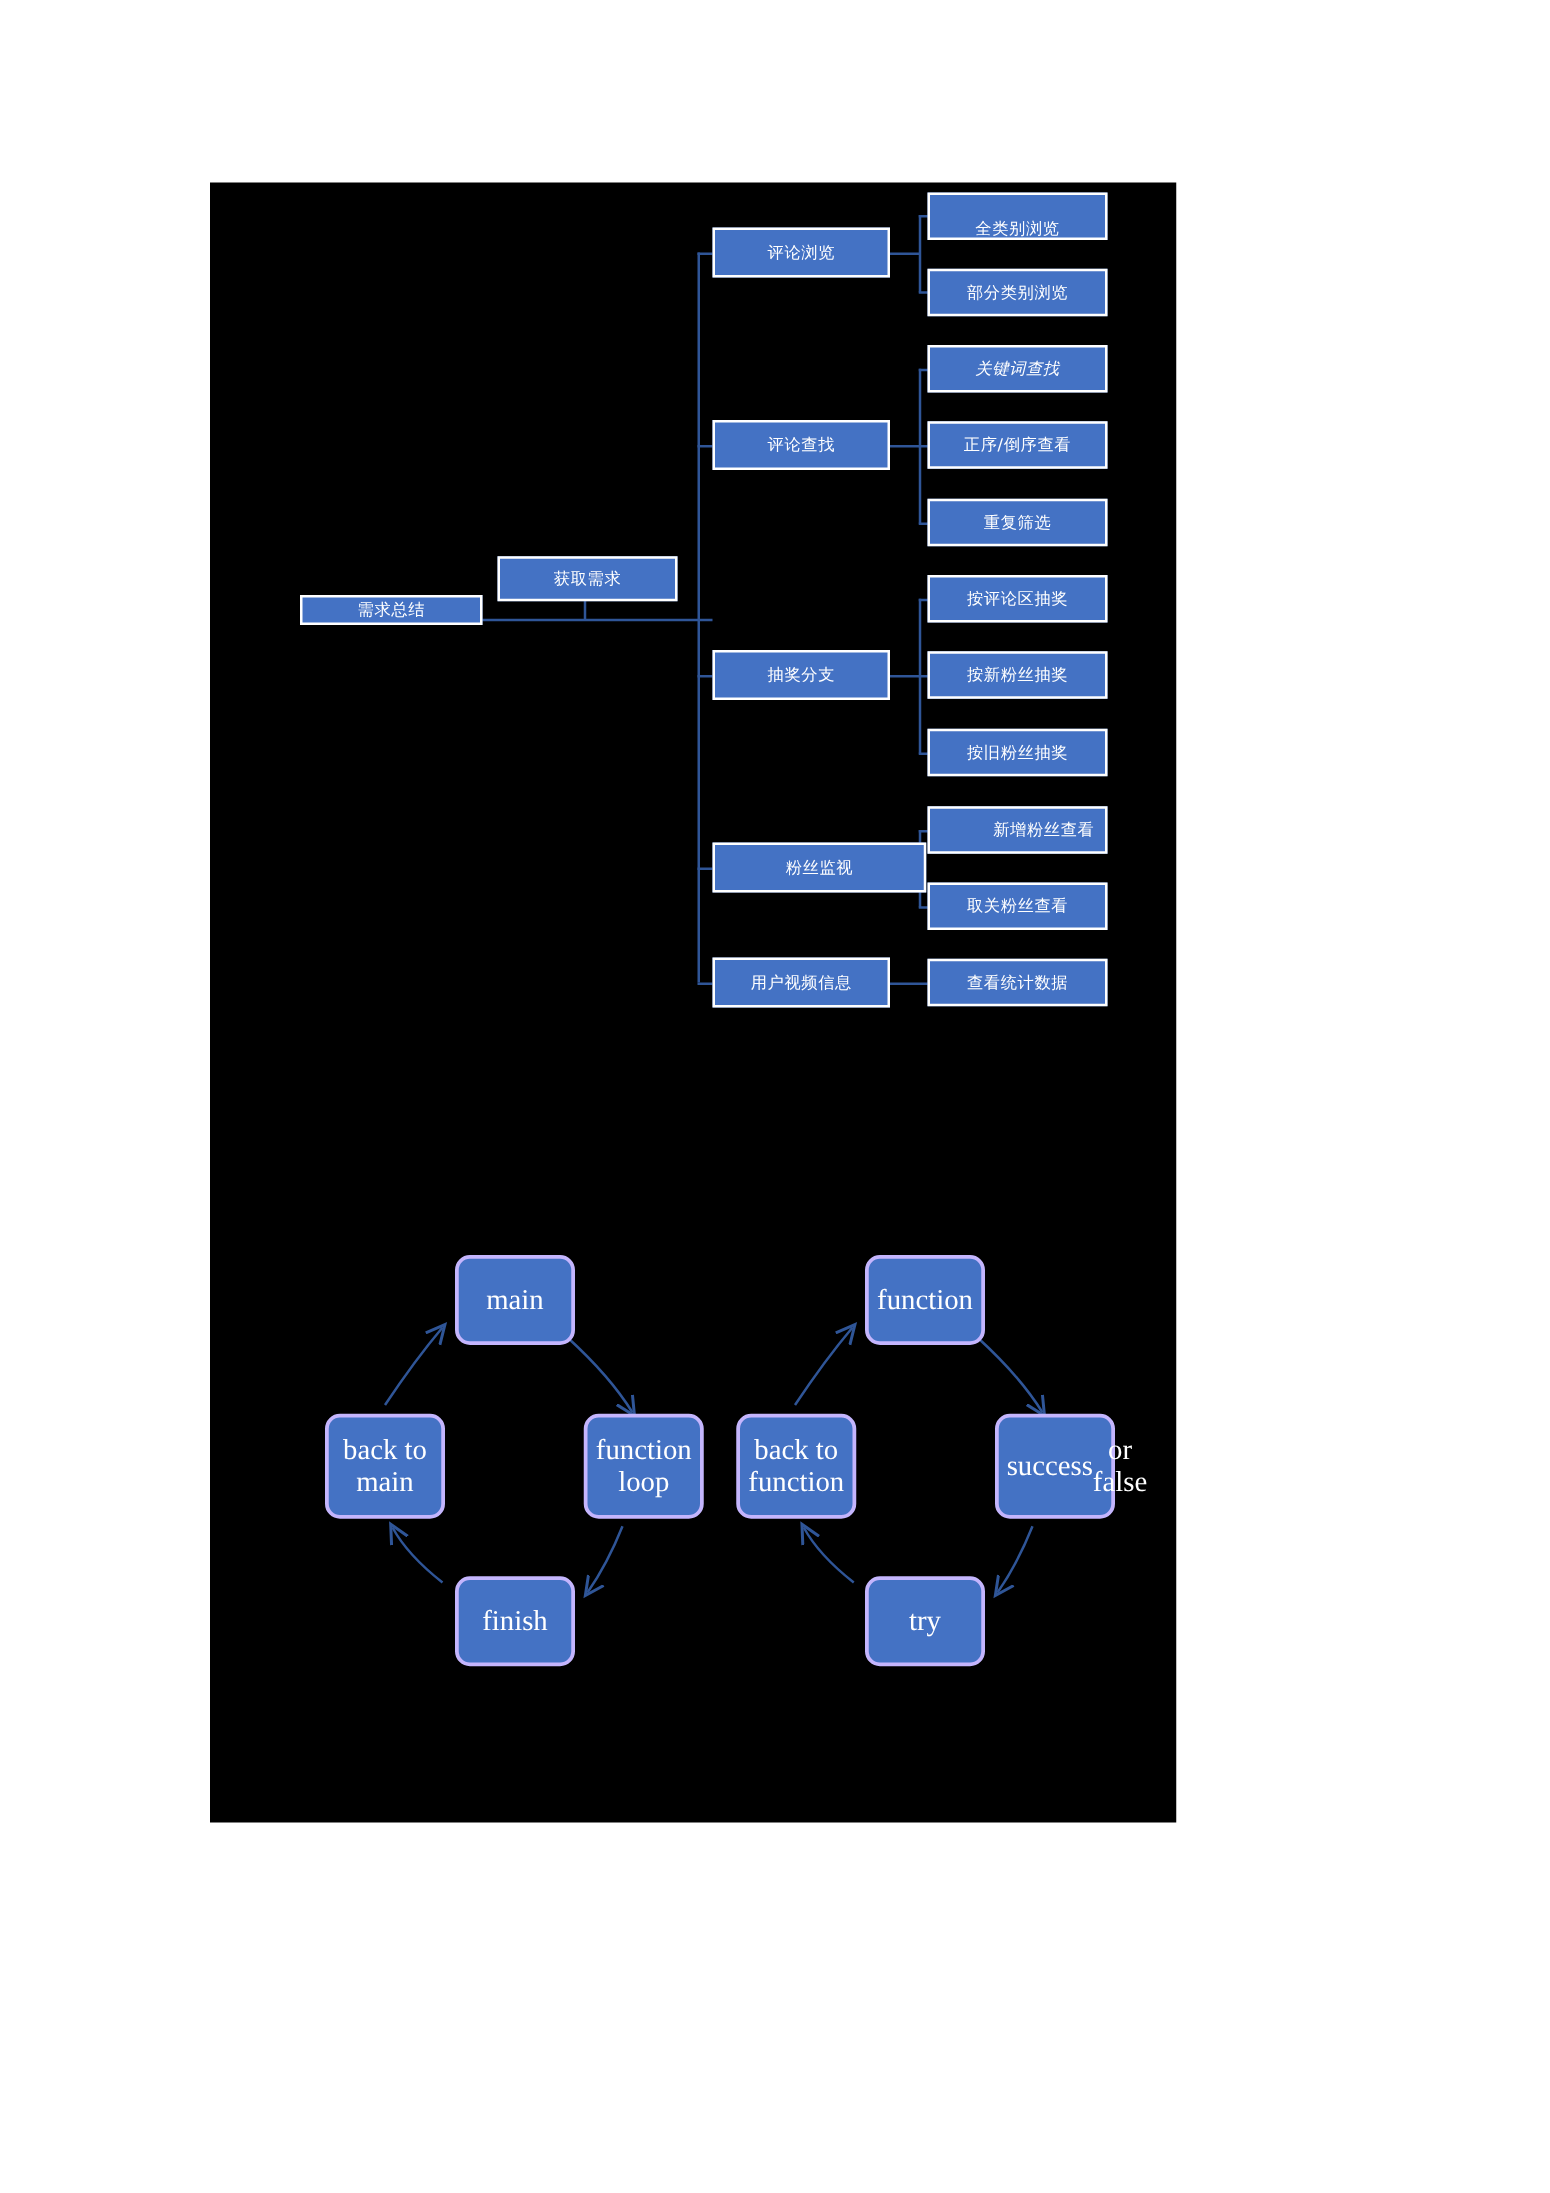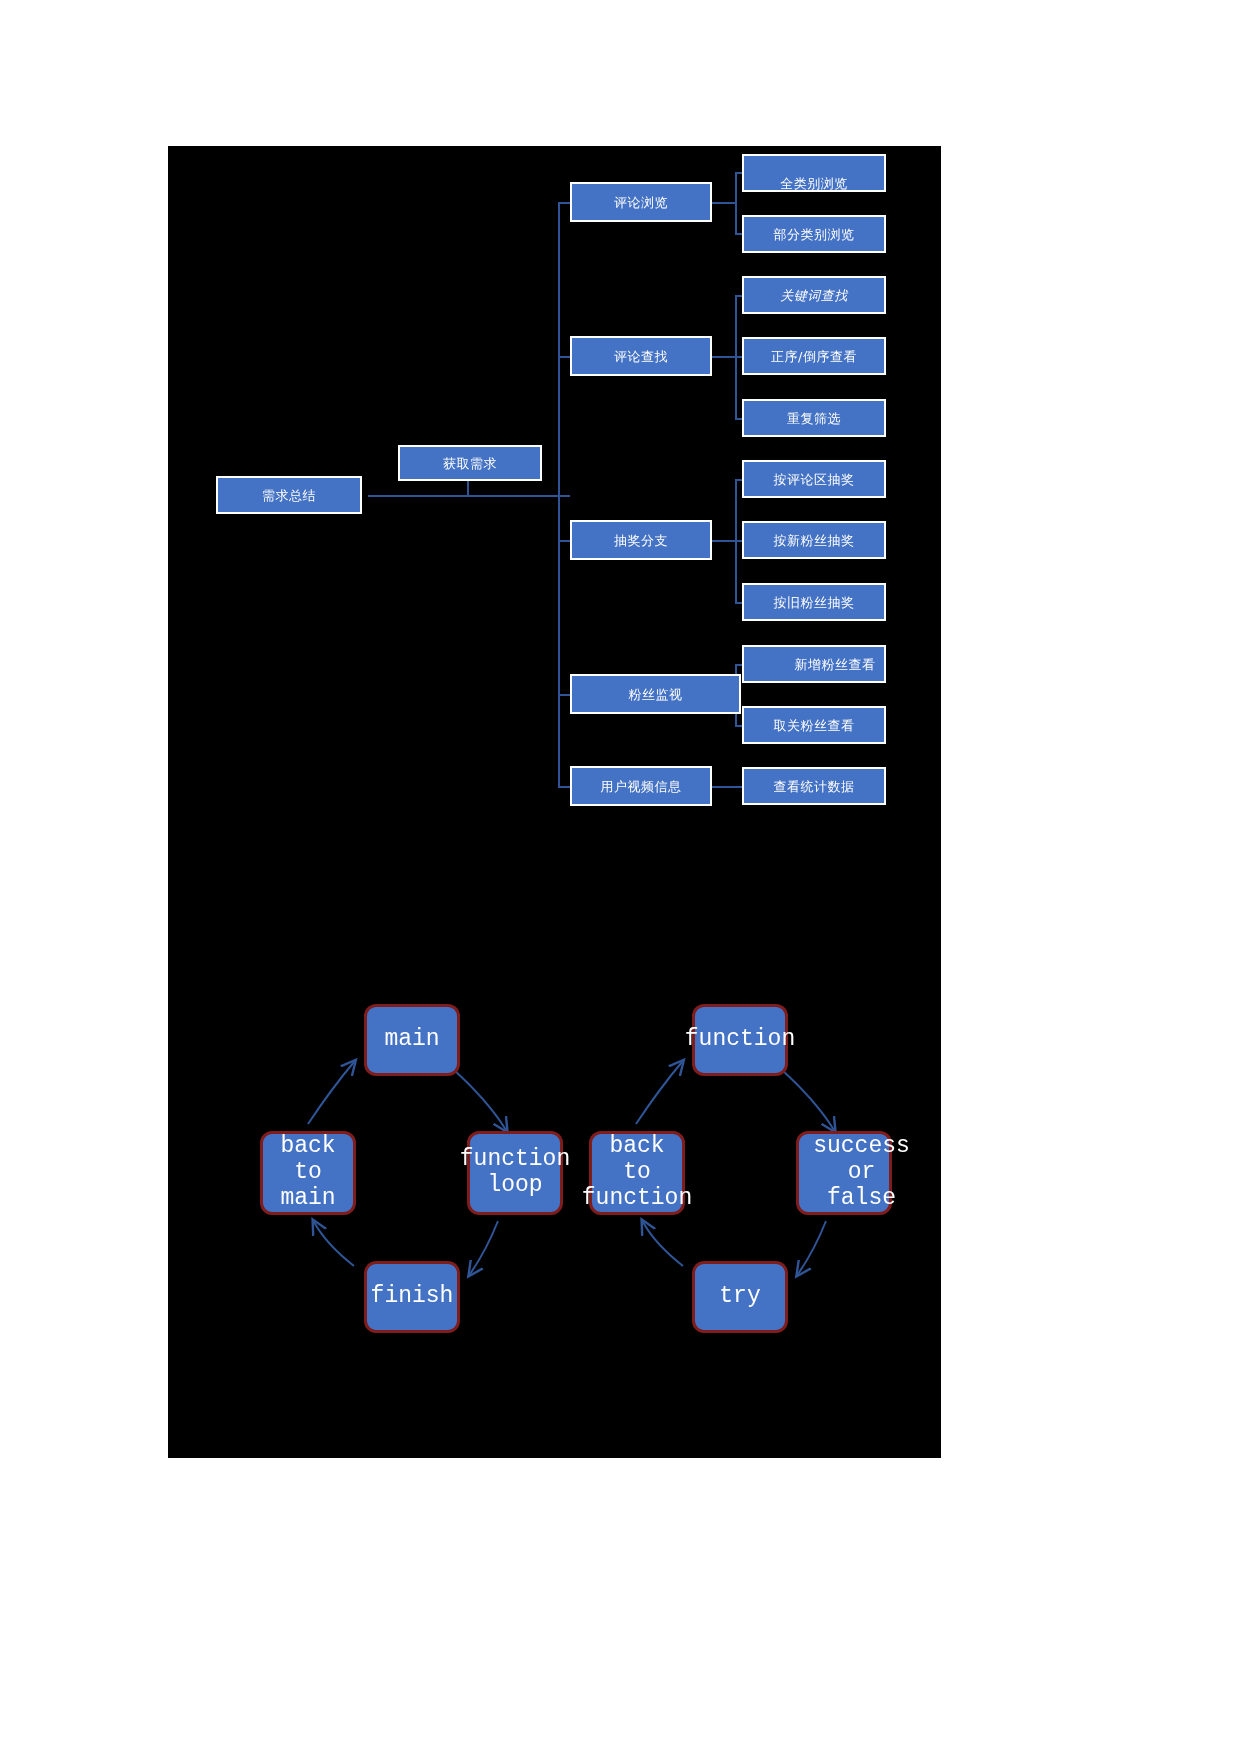"需求总结" div.mm-box { height: 38px -> 24px; left: 48px -> 72px }
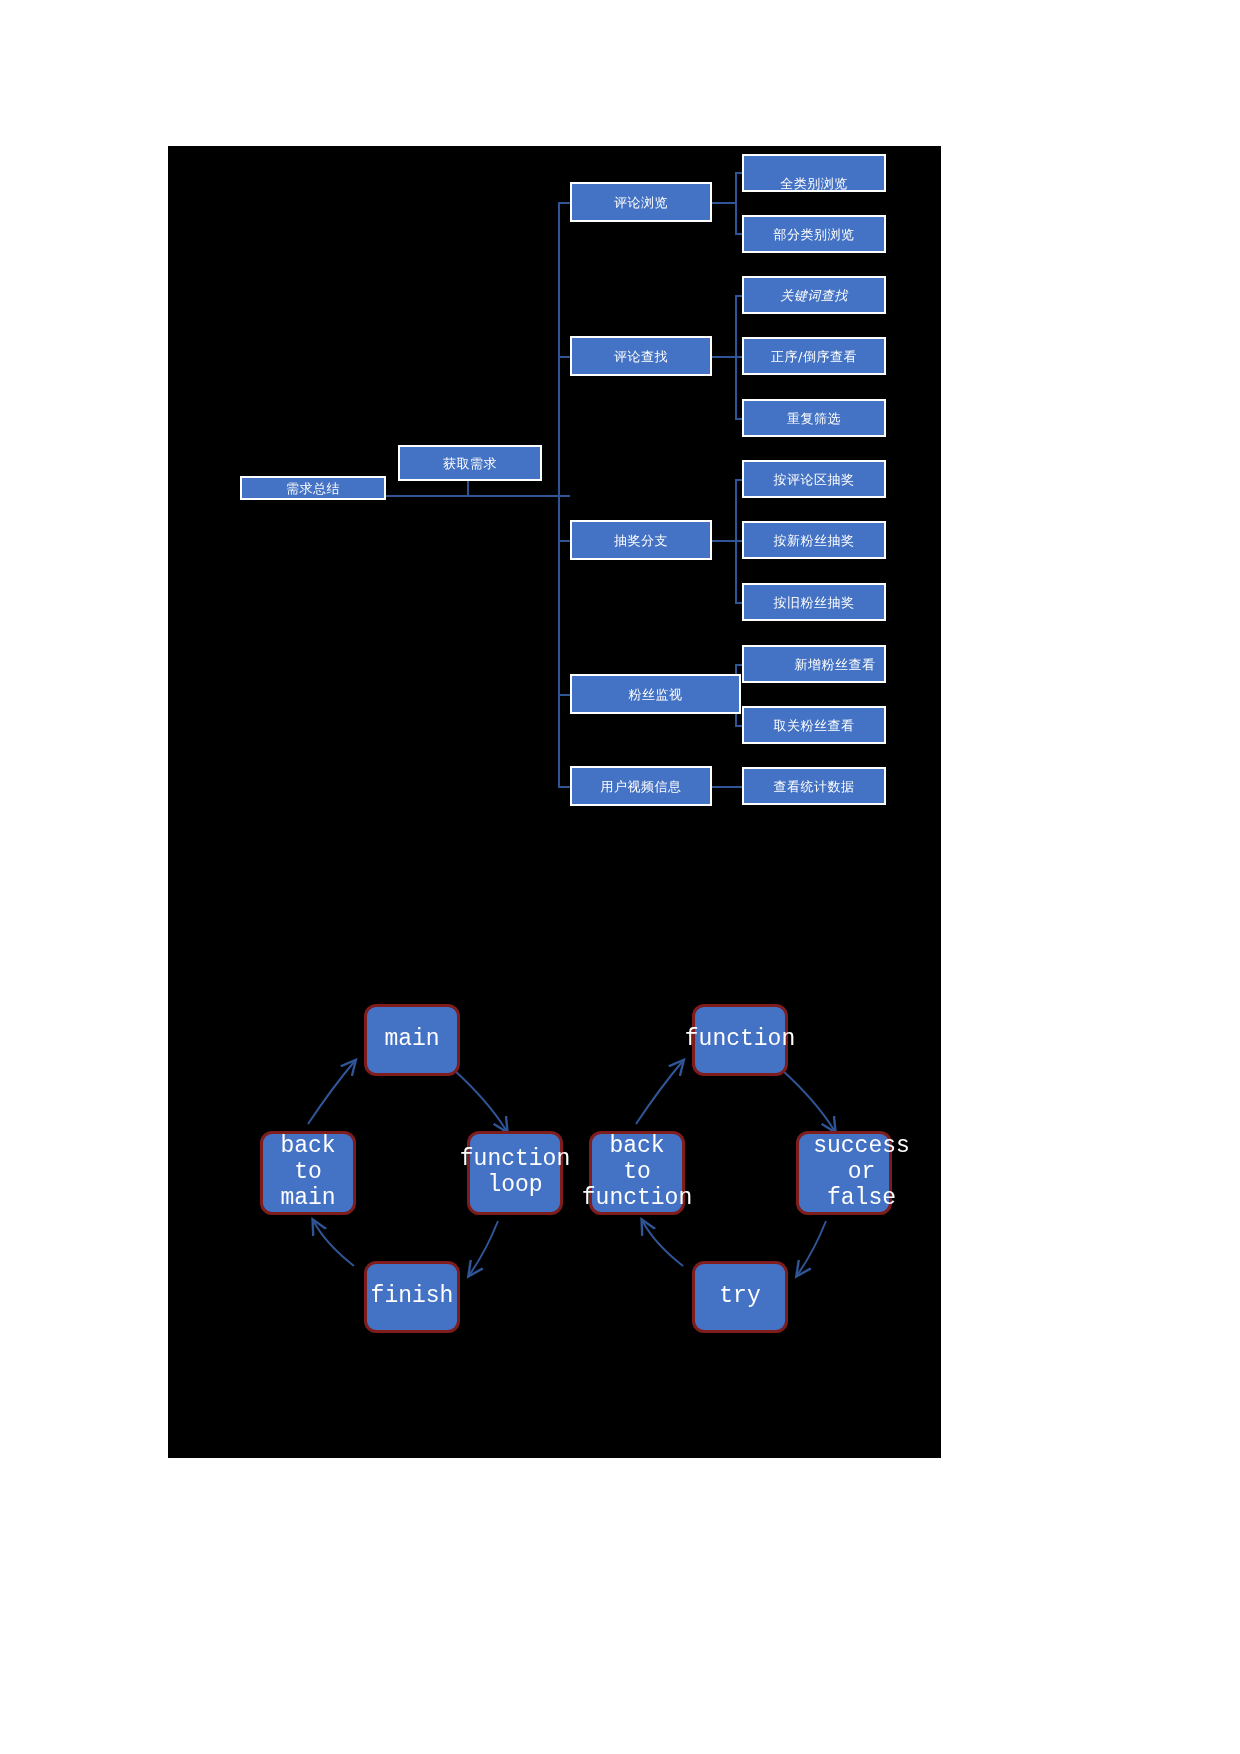"main" .fc-box { border: 3px solid #7f1d1d -> 3px solid #c4b5fd; font-family: Liberation Mono, monospace -> Liberation Serif, serif }
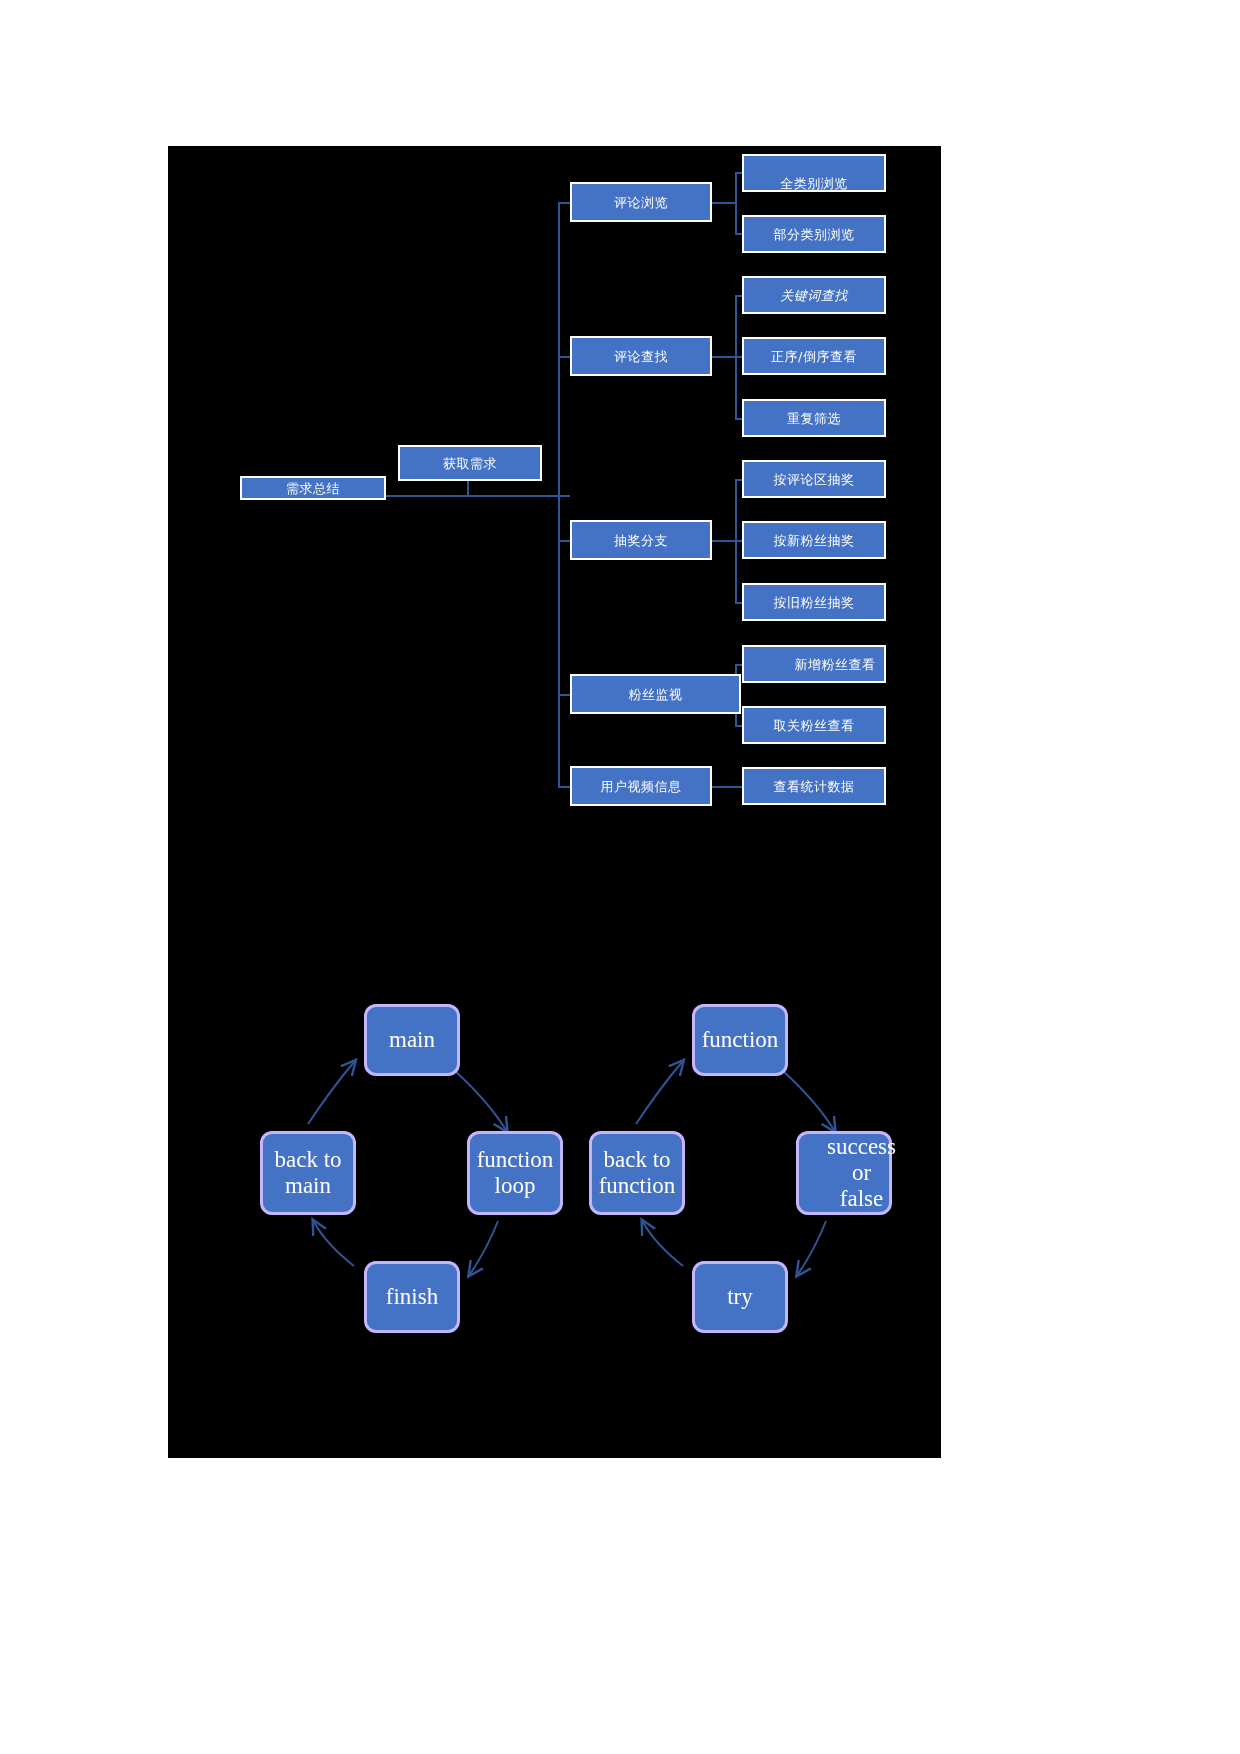"success" div.fc-box { flex-direction: column -> row }
